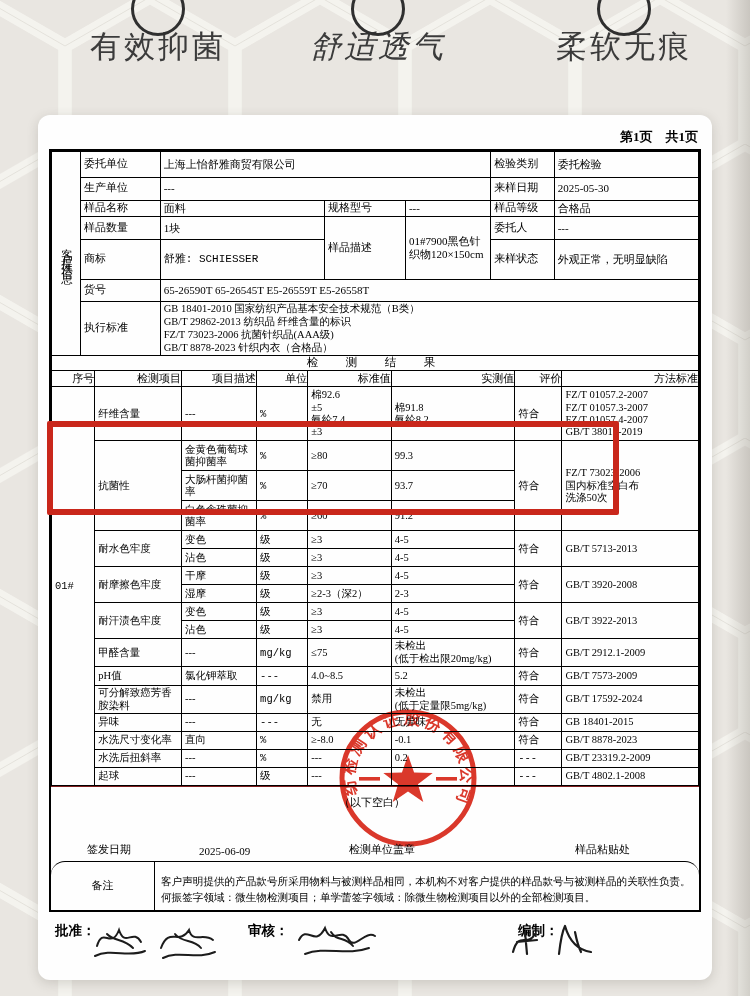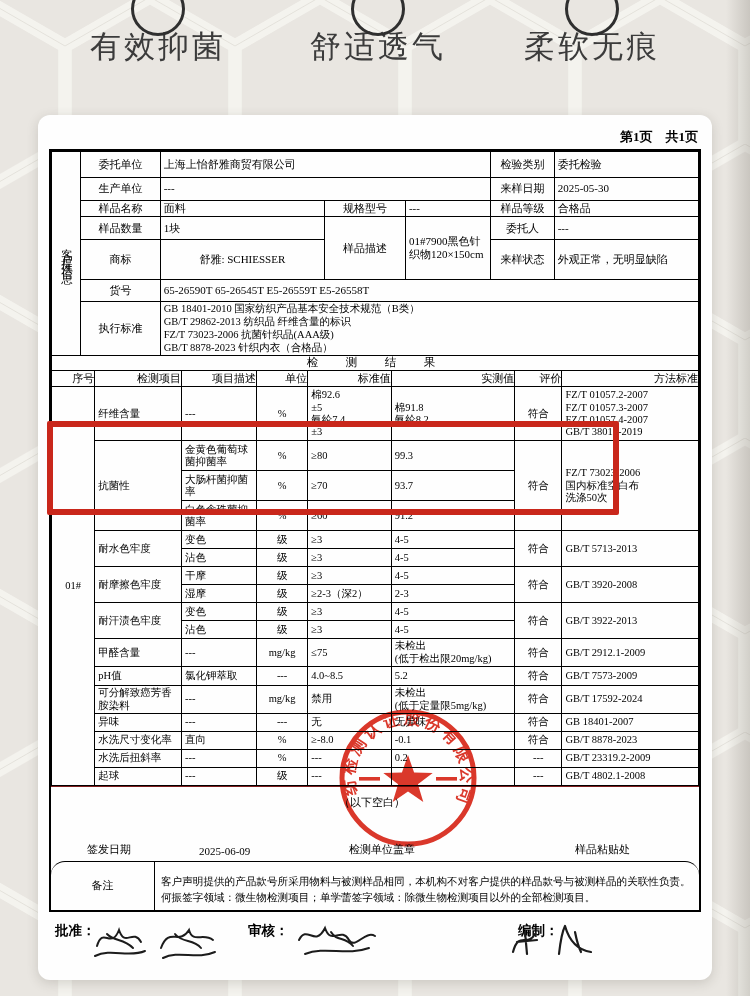"舒适透气" .badge2 { font-style: none -> italic }
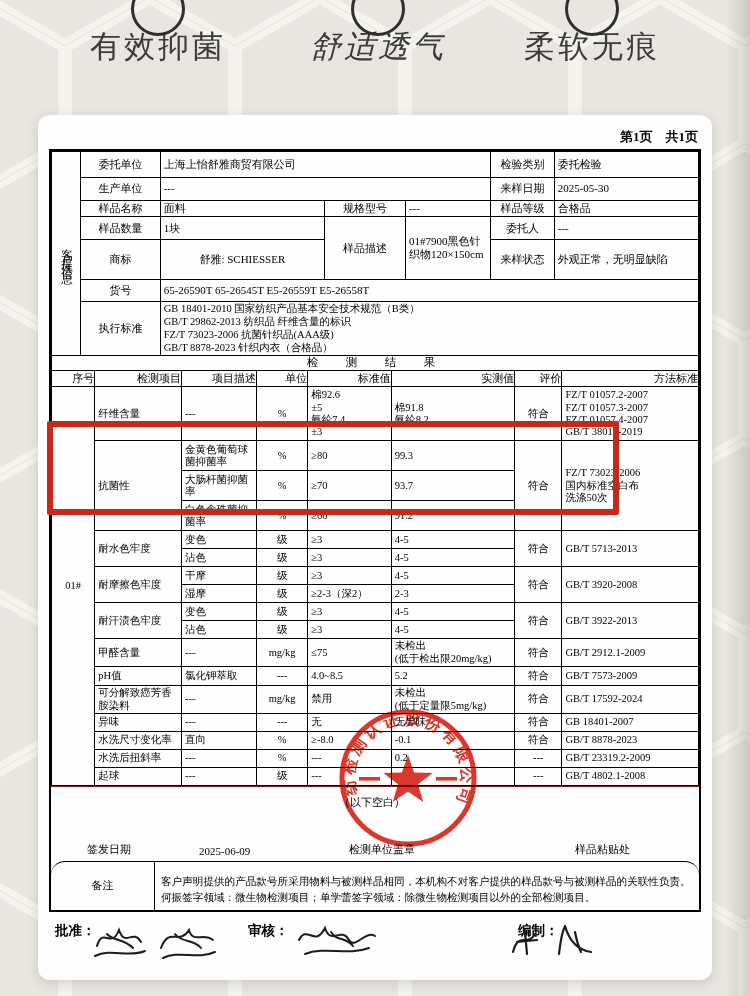"柔软无痕" .badge3 { left: 524px -> 556px }
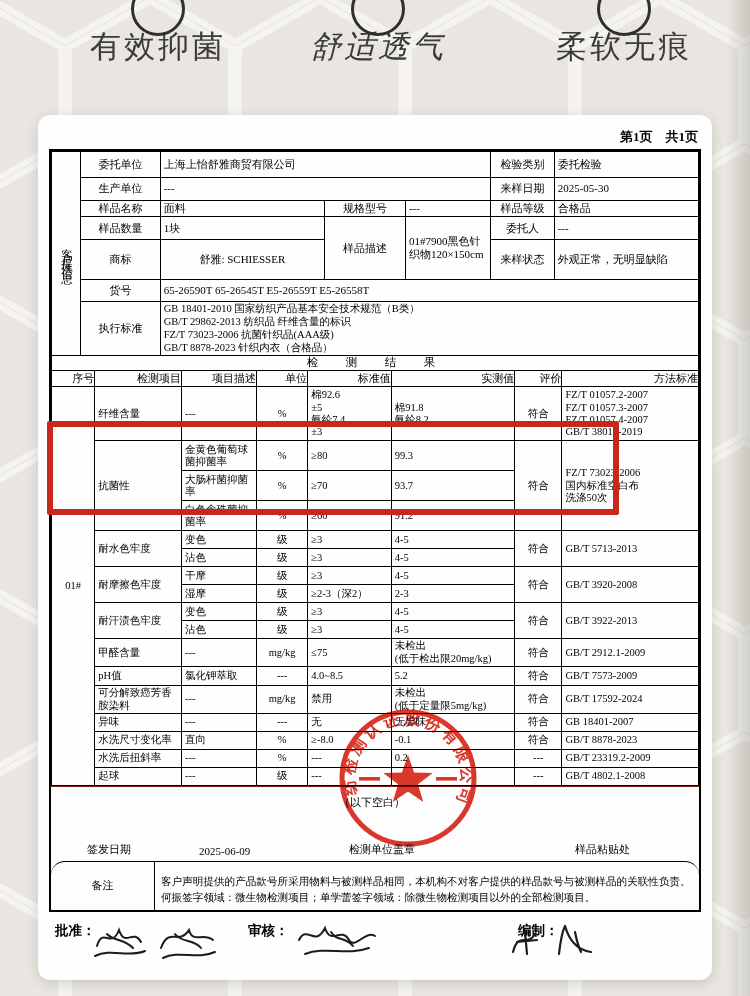"委托单位" .tc { font-family: none -> Liberation Mono, monospace; text-align: center -> left }
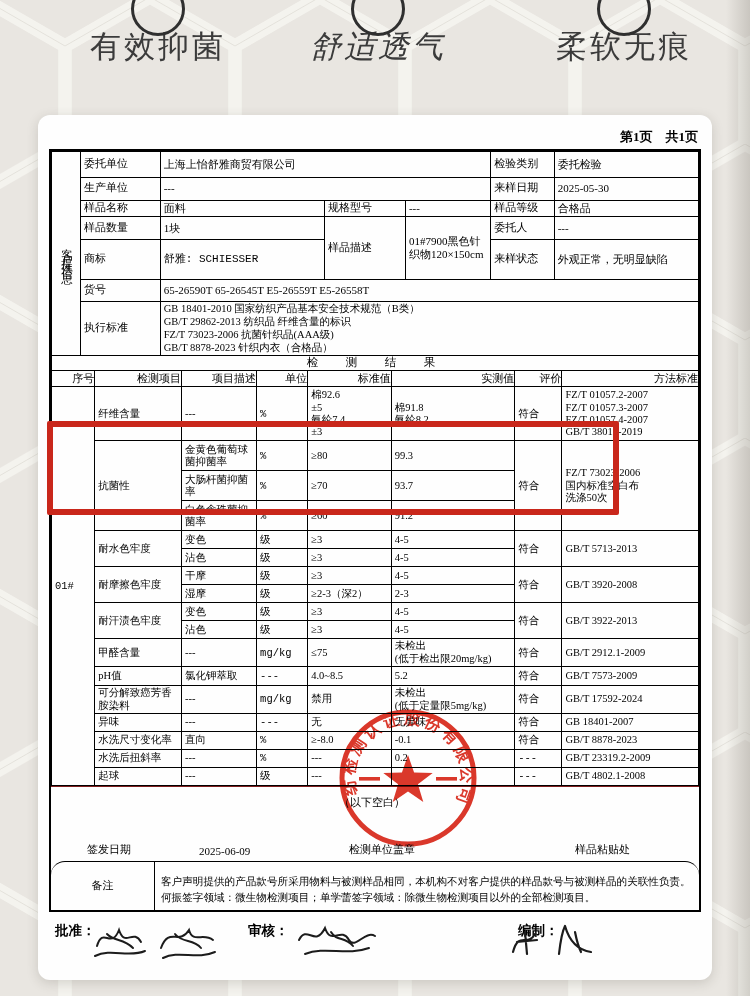"GB 18401-2007" td.tl { text: 18401-2007 -> 18401-2015 }
